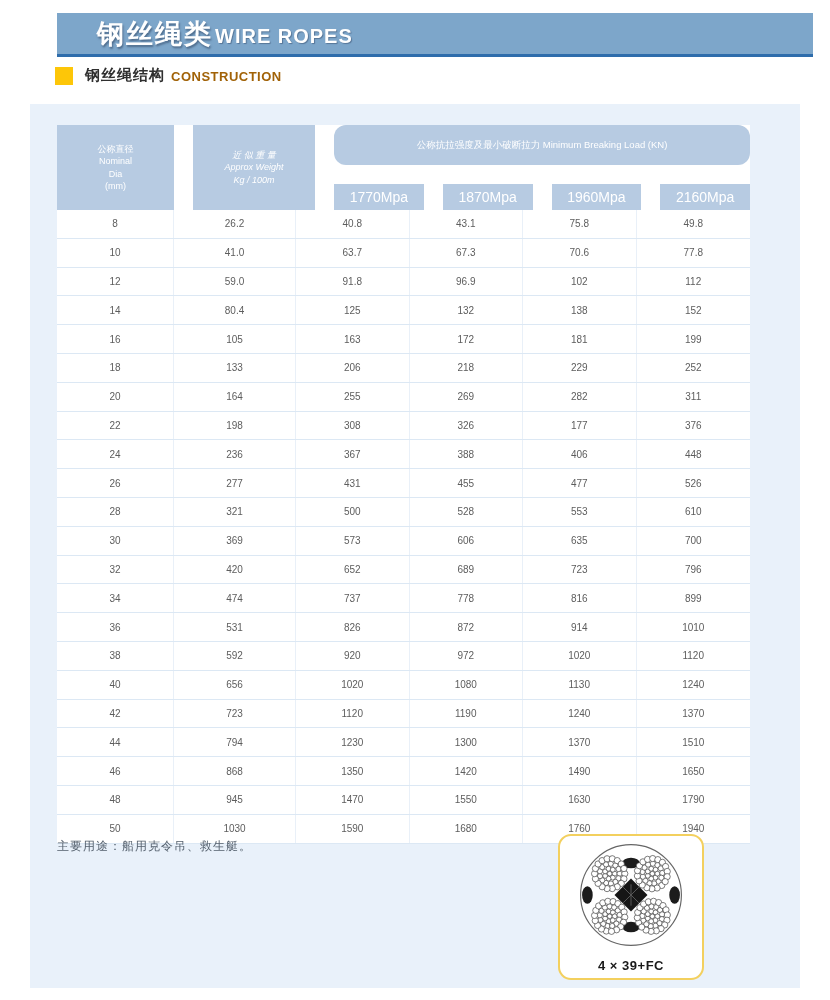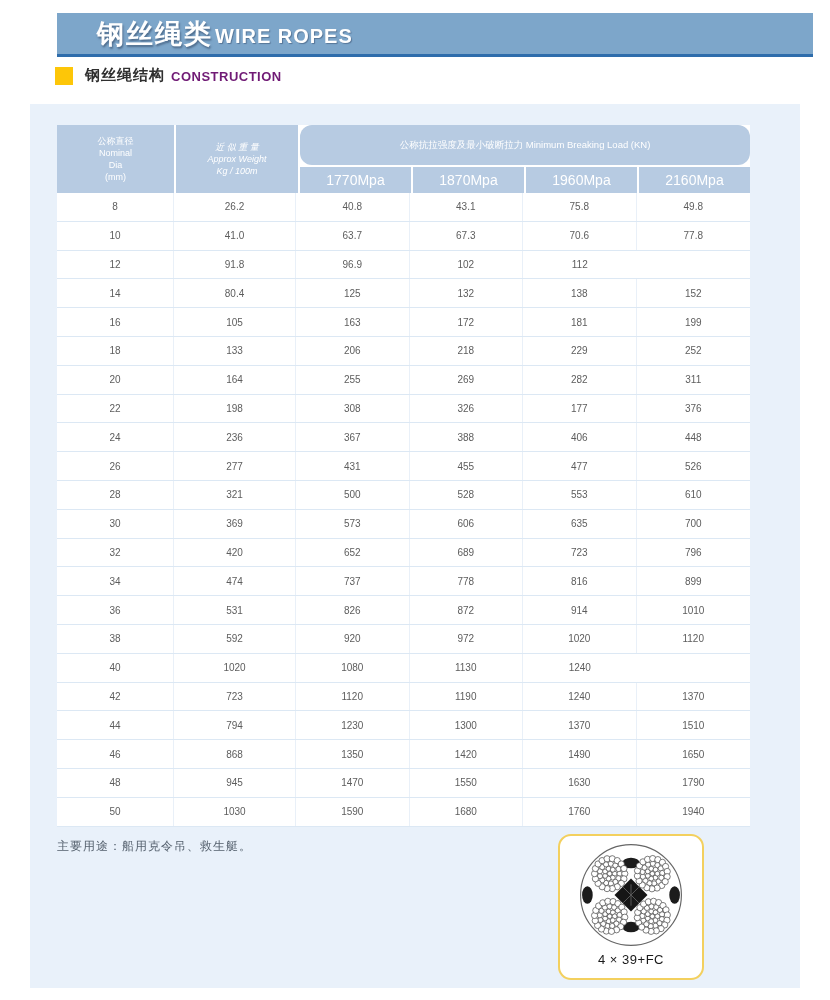"CONSTRUCTION" .section-en { color: #701a75 -> #a16207 }
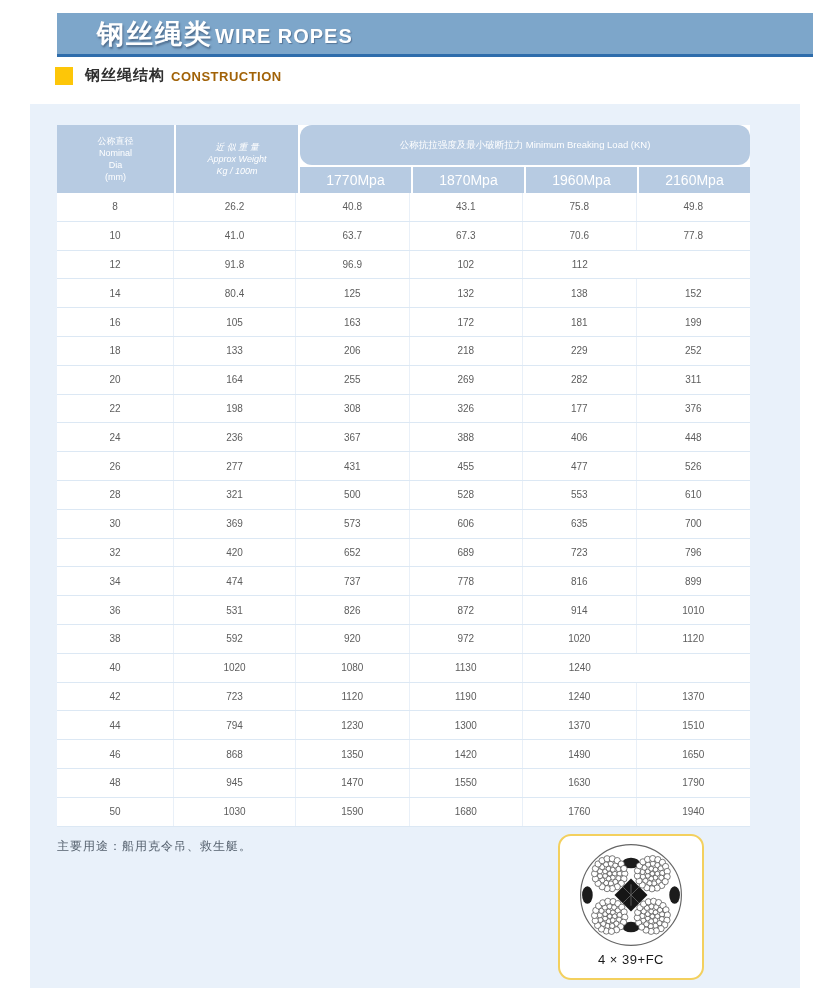"公称直径" .thead { gap: 2px -> 19px }
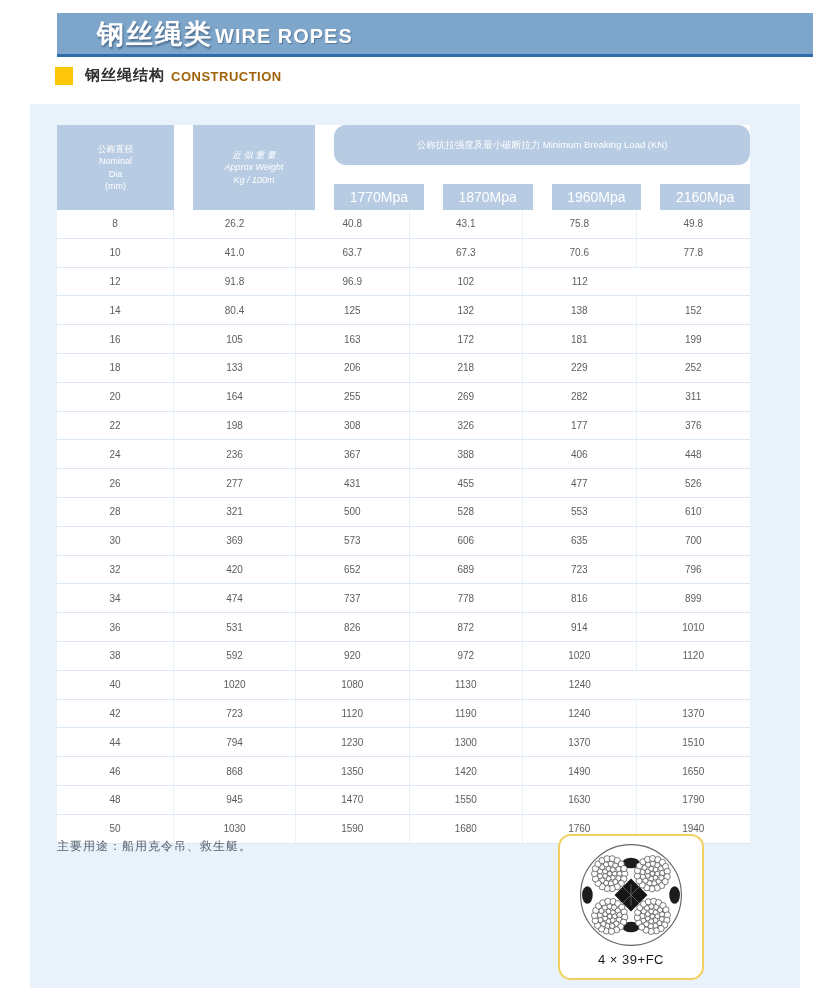"59.0" div.tcell { html: none -> <div>59.0</div> }
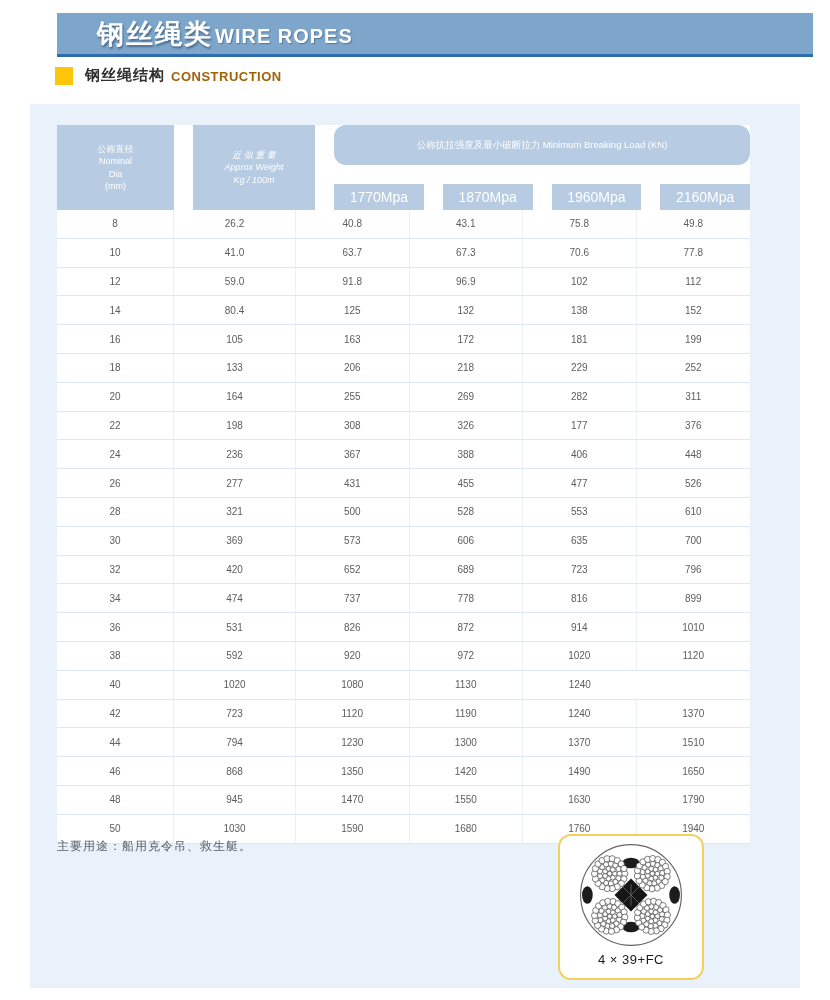"656" div.tcell { html: none -> <div>656</div> }
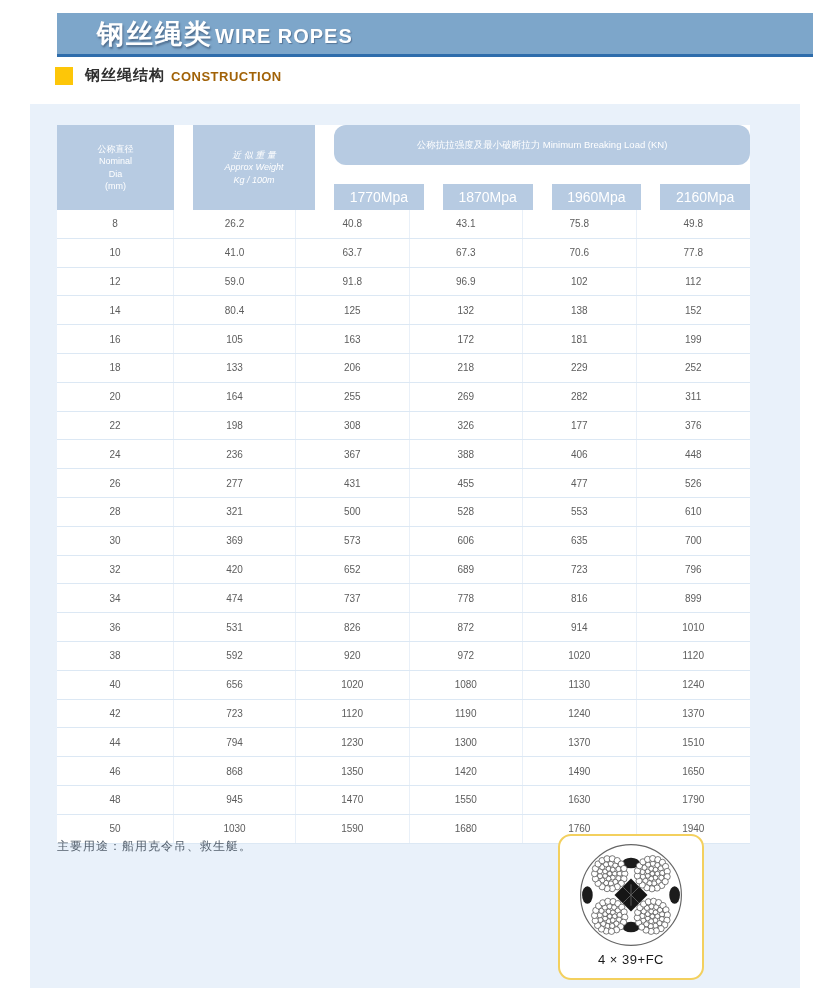"4 × 39+FC" .diagram-label { font-weight: normal -> bold; margin-top: 4px -> 10px }
